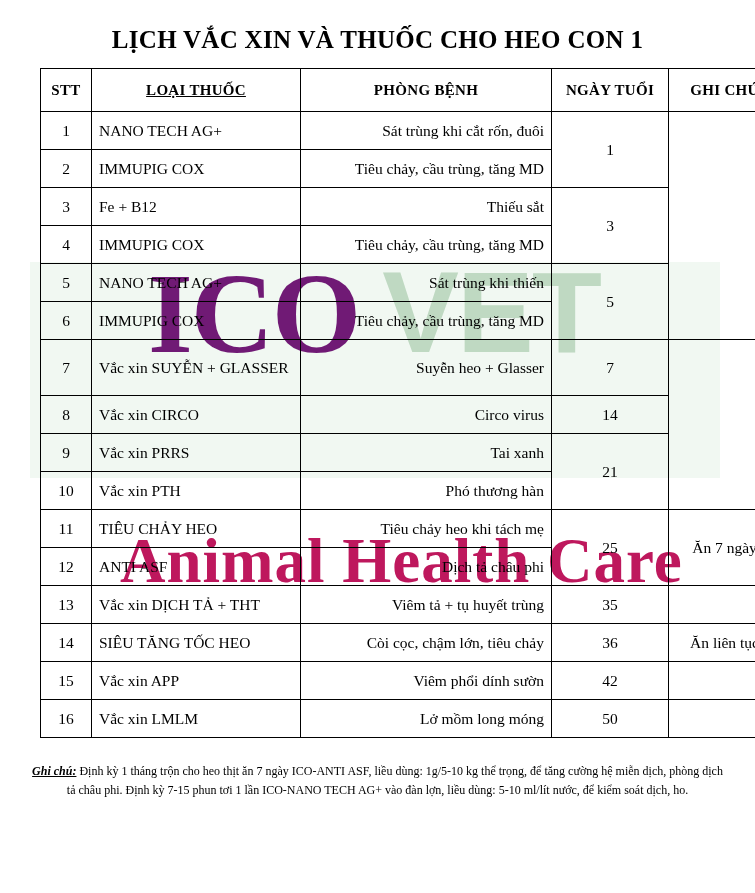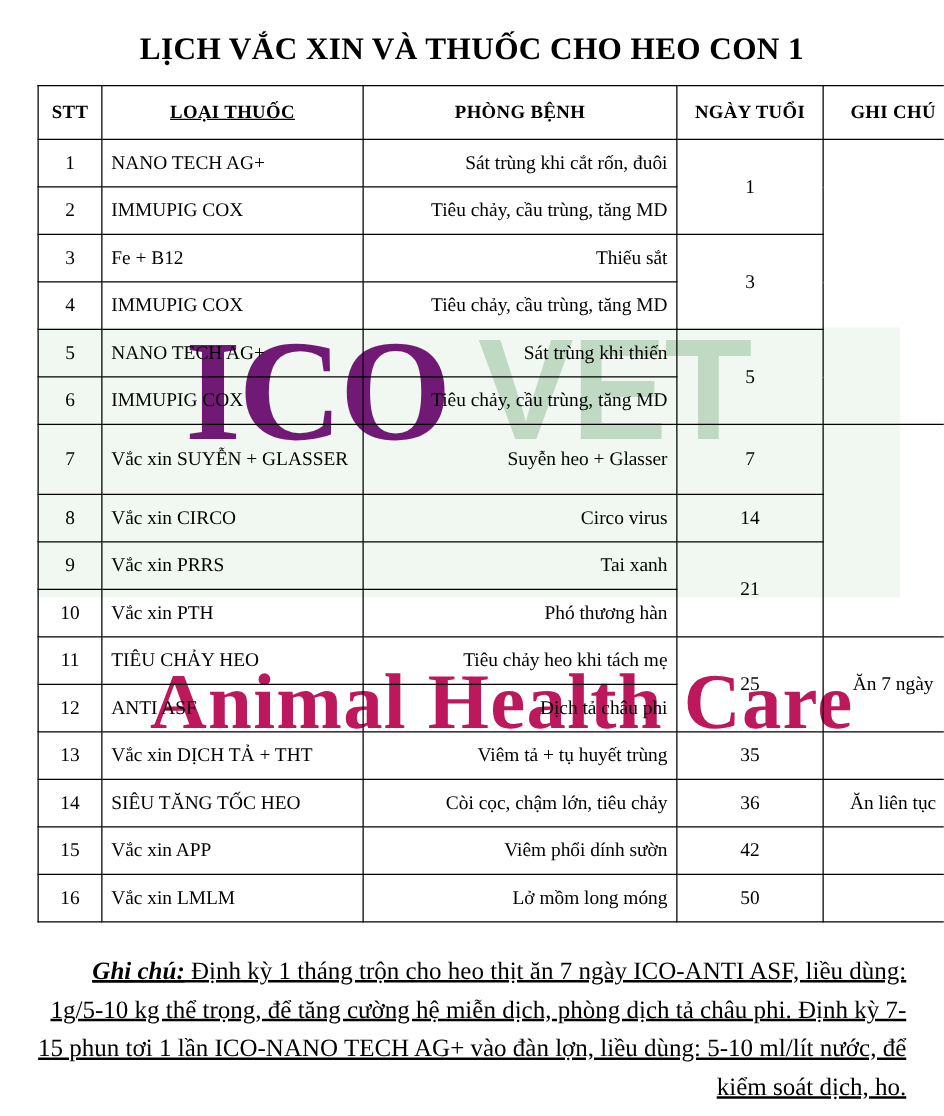"STT" .table-wrap { padding: 0 30px -> 0 40px }
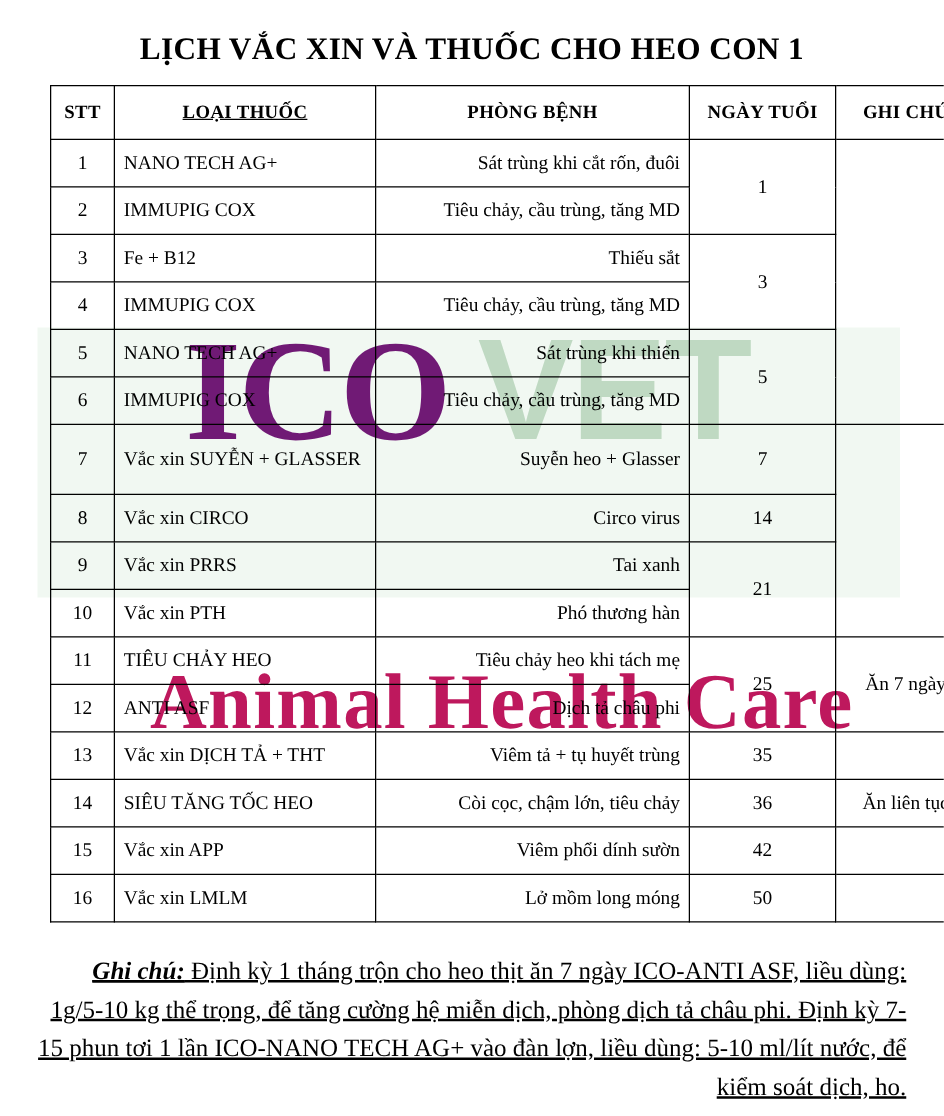"Ghi chú: Định kỳ 1" .footnote { font-size: 20px -> 12px; text-align: right -> center; text-decoration: underline -> none }
